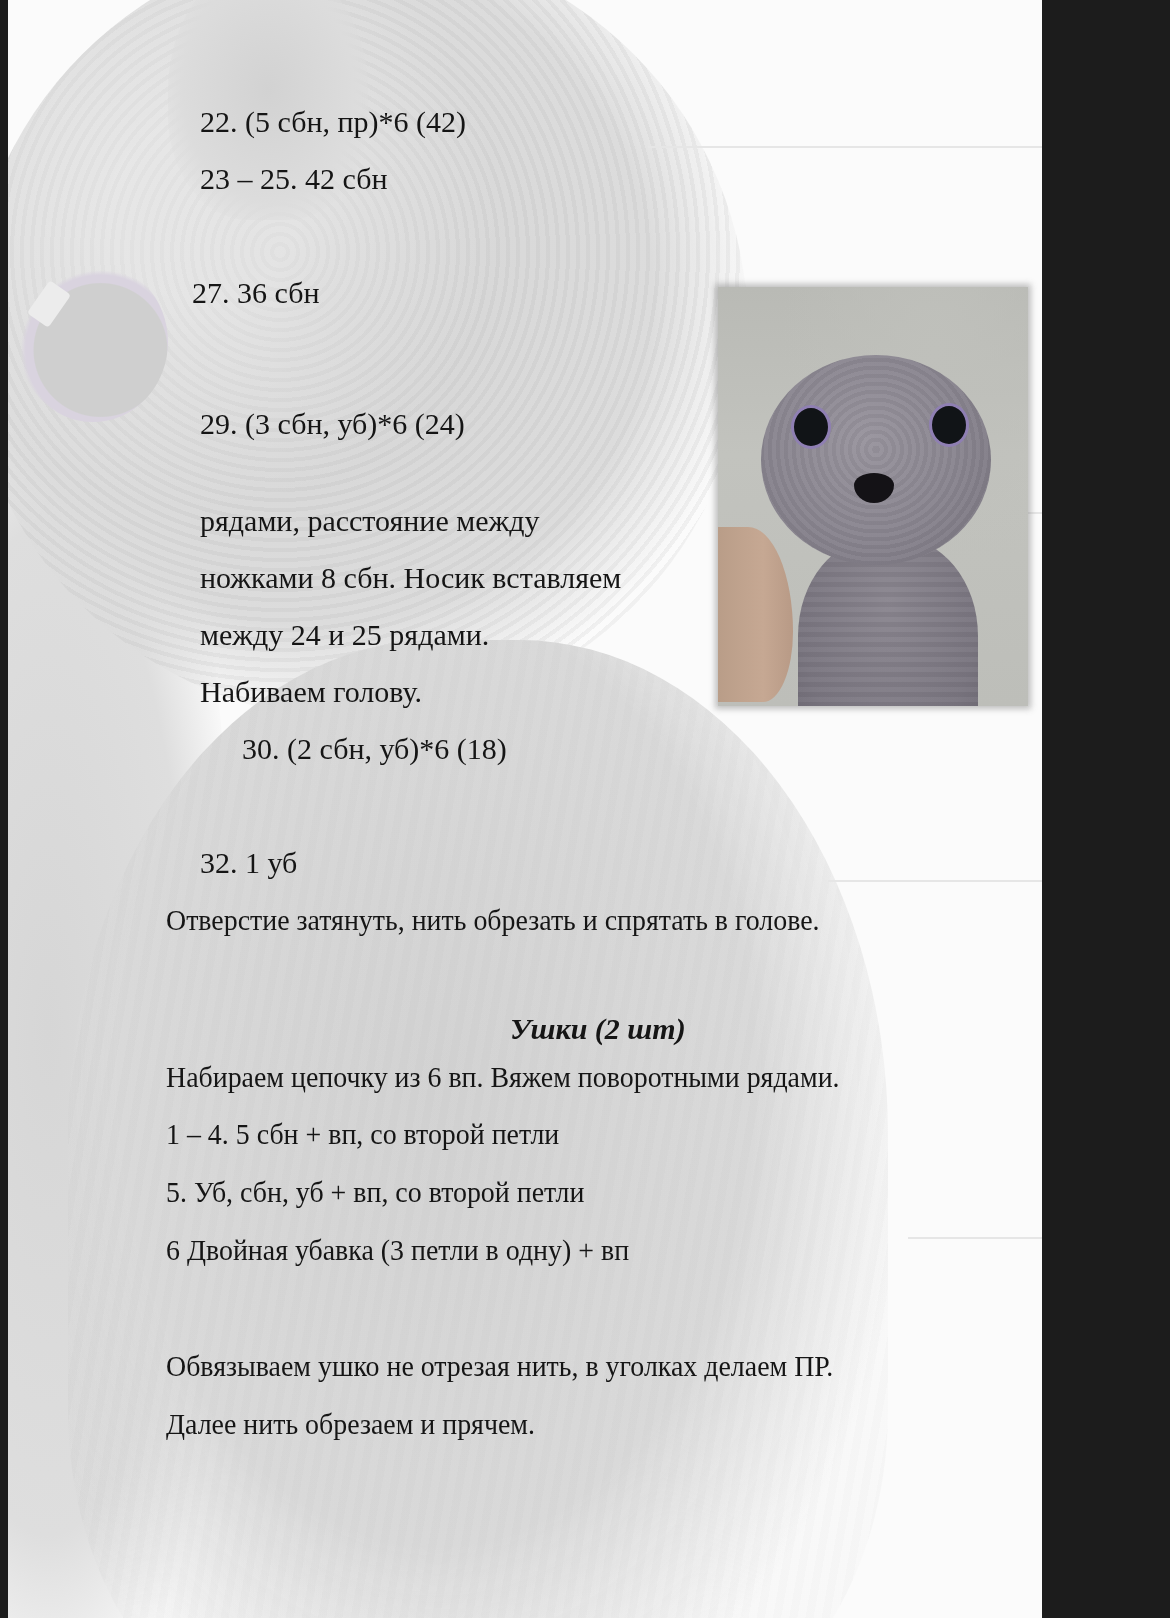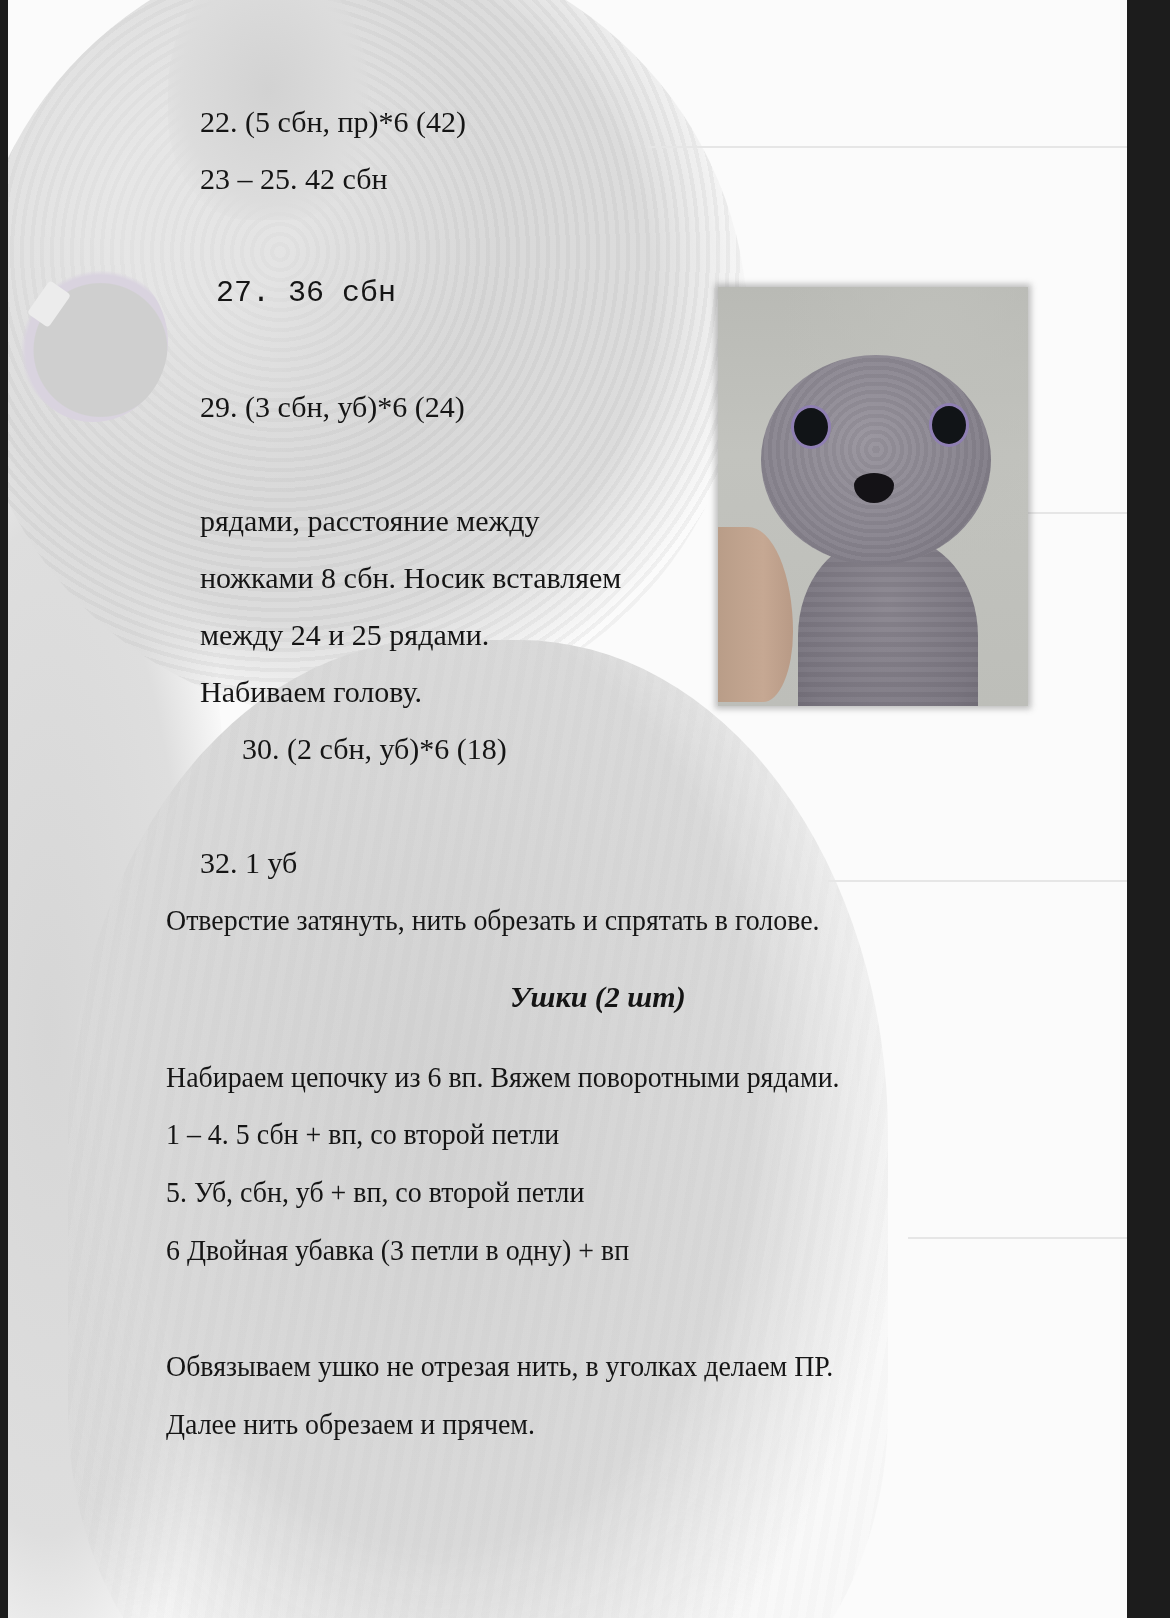"22. (5 сбн, пр)*6 (42)" .page { width: 1119px -> 1034px }
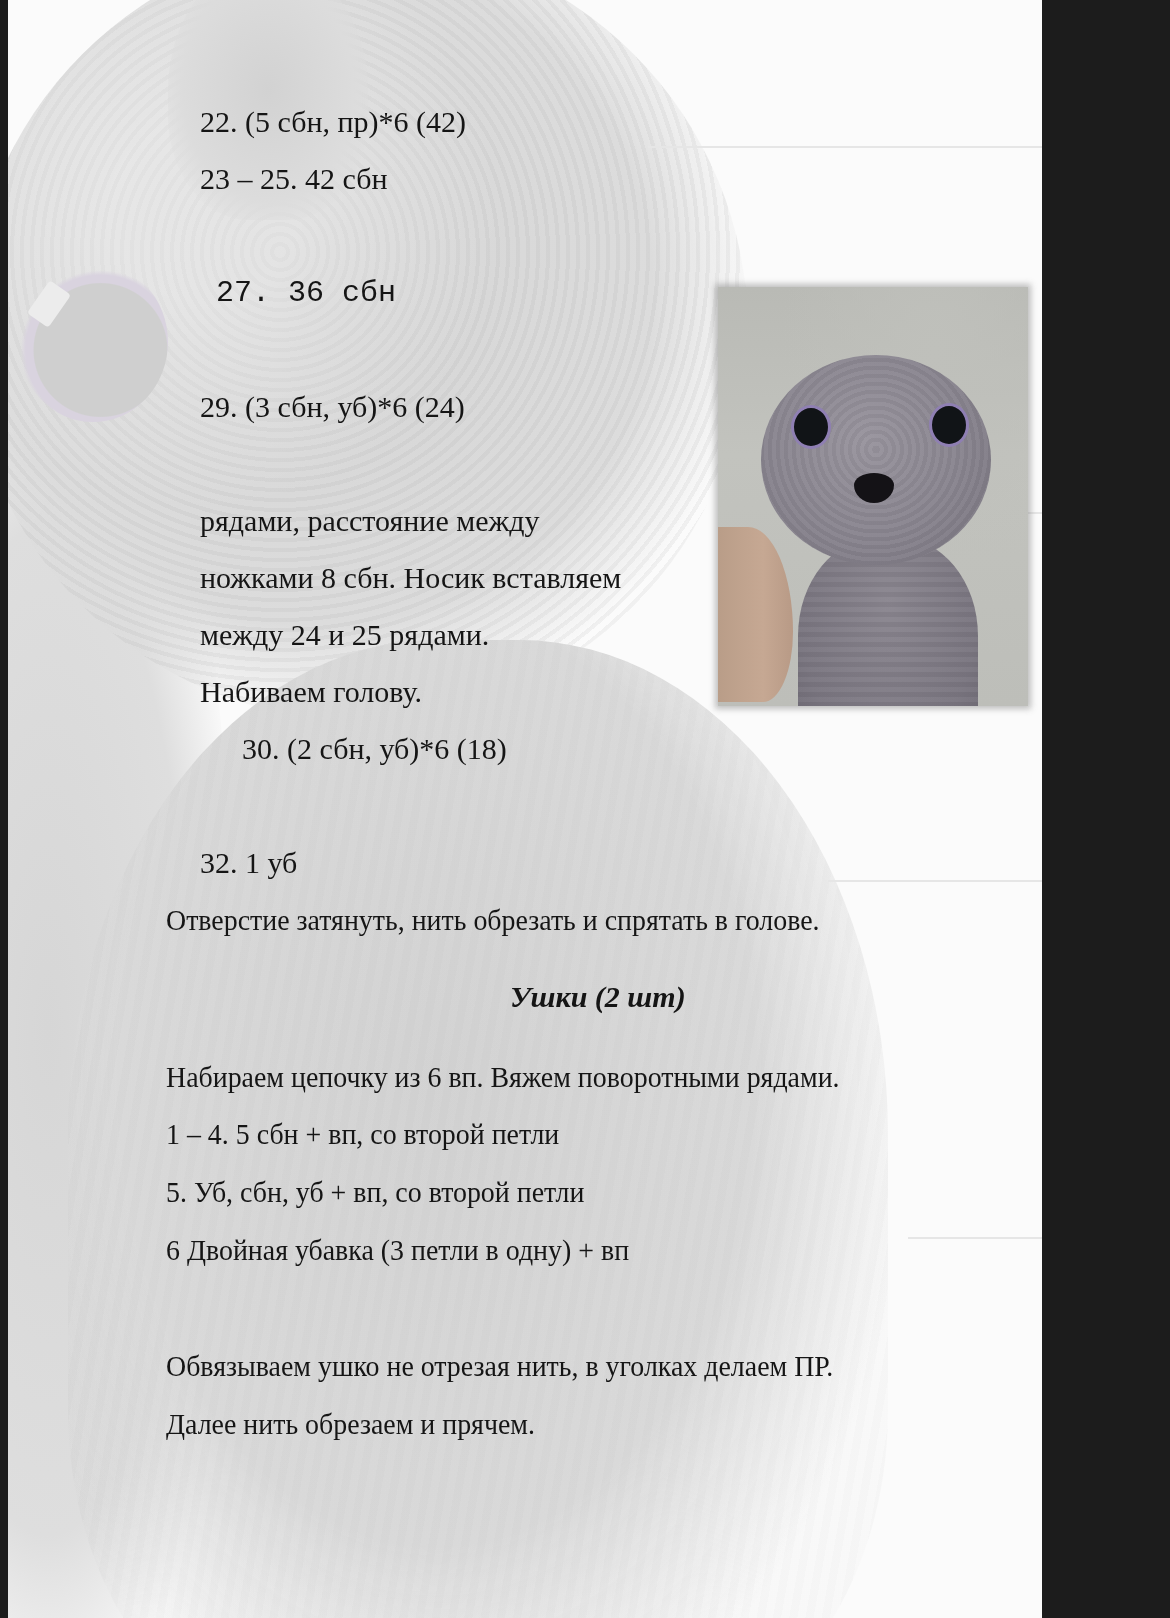"27. 36 сбн" div.line { font-family: Liberation Mono, monospace -> none; left: 208px -> 184px }
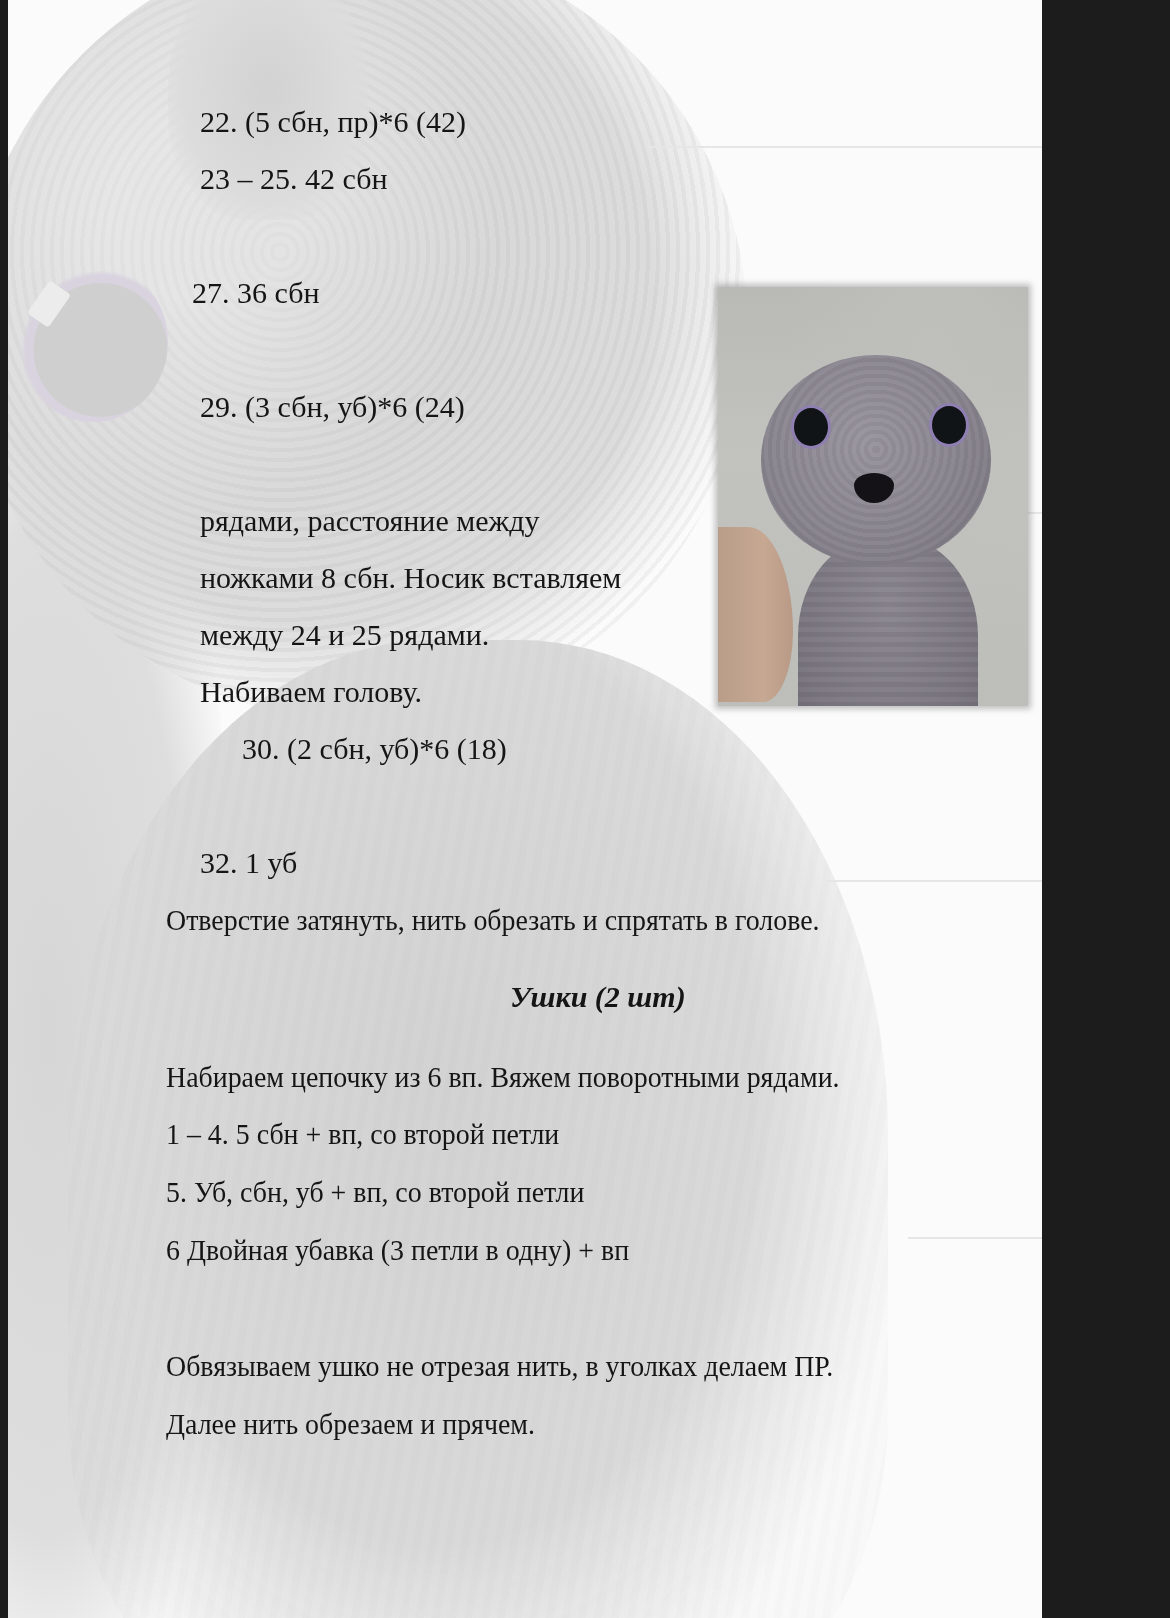"29. (3 сбн, уб)*6 (24)" div.line { top: 389px -> 406px }
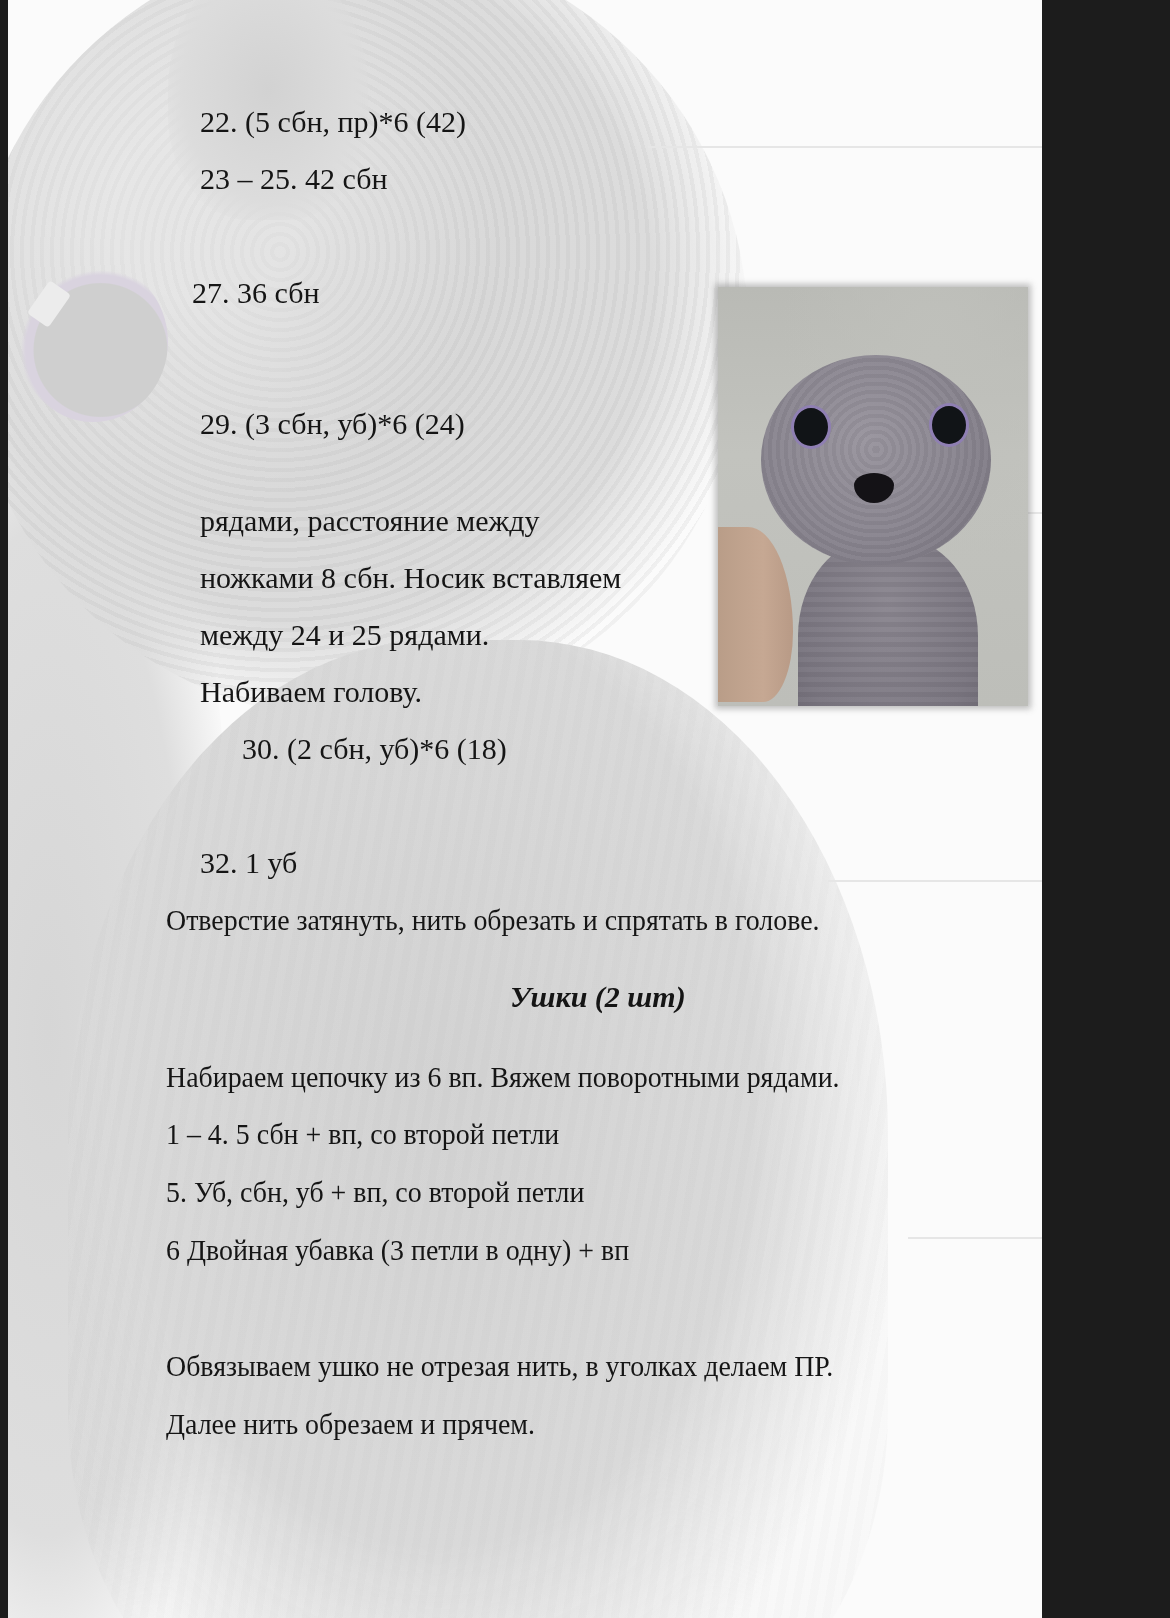"Ушки (2 шт)" .heading { margin-top: none -> 32px }
